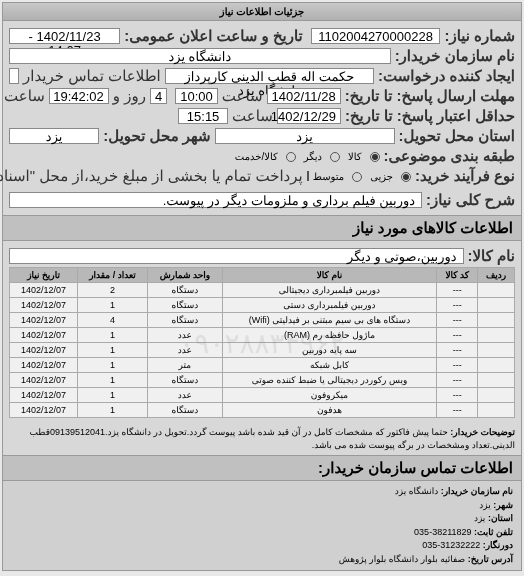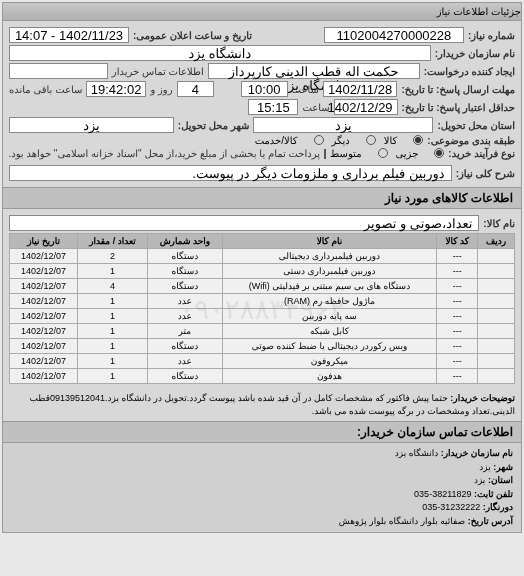"جزئیات اطلاعات نیاز" .header-bar { font-weight: normal -> bold; text-align: none -> center }
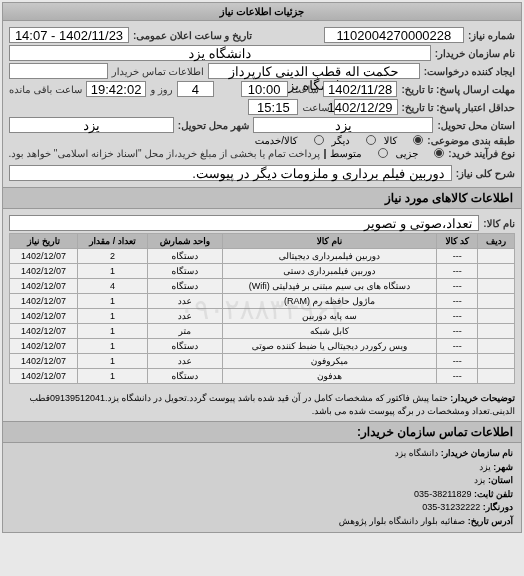"تاریخ و ساعت اعلان عمومی:" .label { font-size: 10px -> 15px }
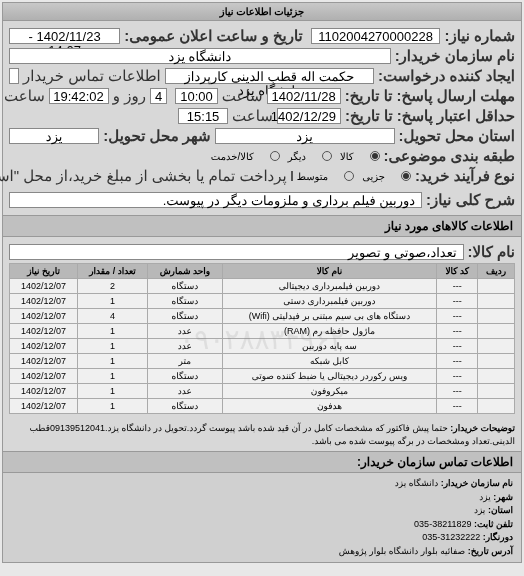"کالا/خدمت" .radio-item { align-items: flex-start -> flex-end; gap: 16px -> 8px }
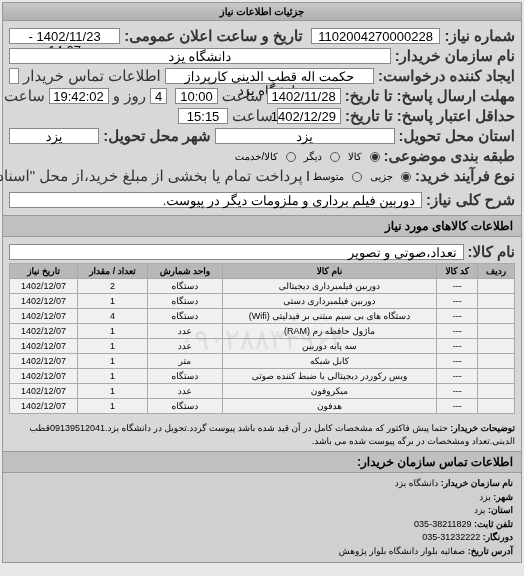"اطلاعات کالاهای مورد نیاز" .subheader { font-size: 12px -> 15px }
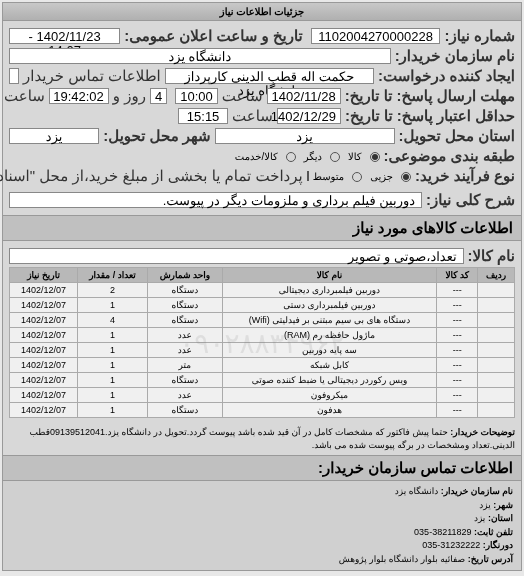"تعداد،صوتی و تصویر" span.field { text: تعداد،صوتی و تصویر -> دوربین،صوتی و دیگر }
